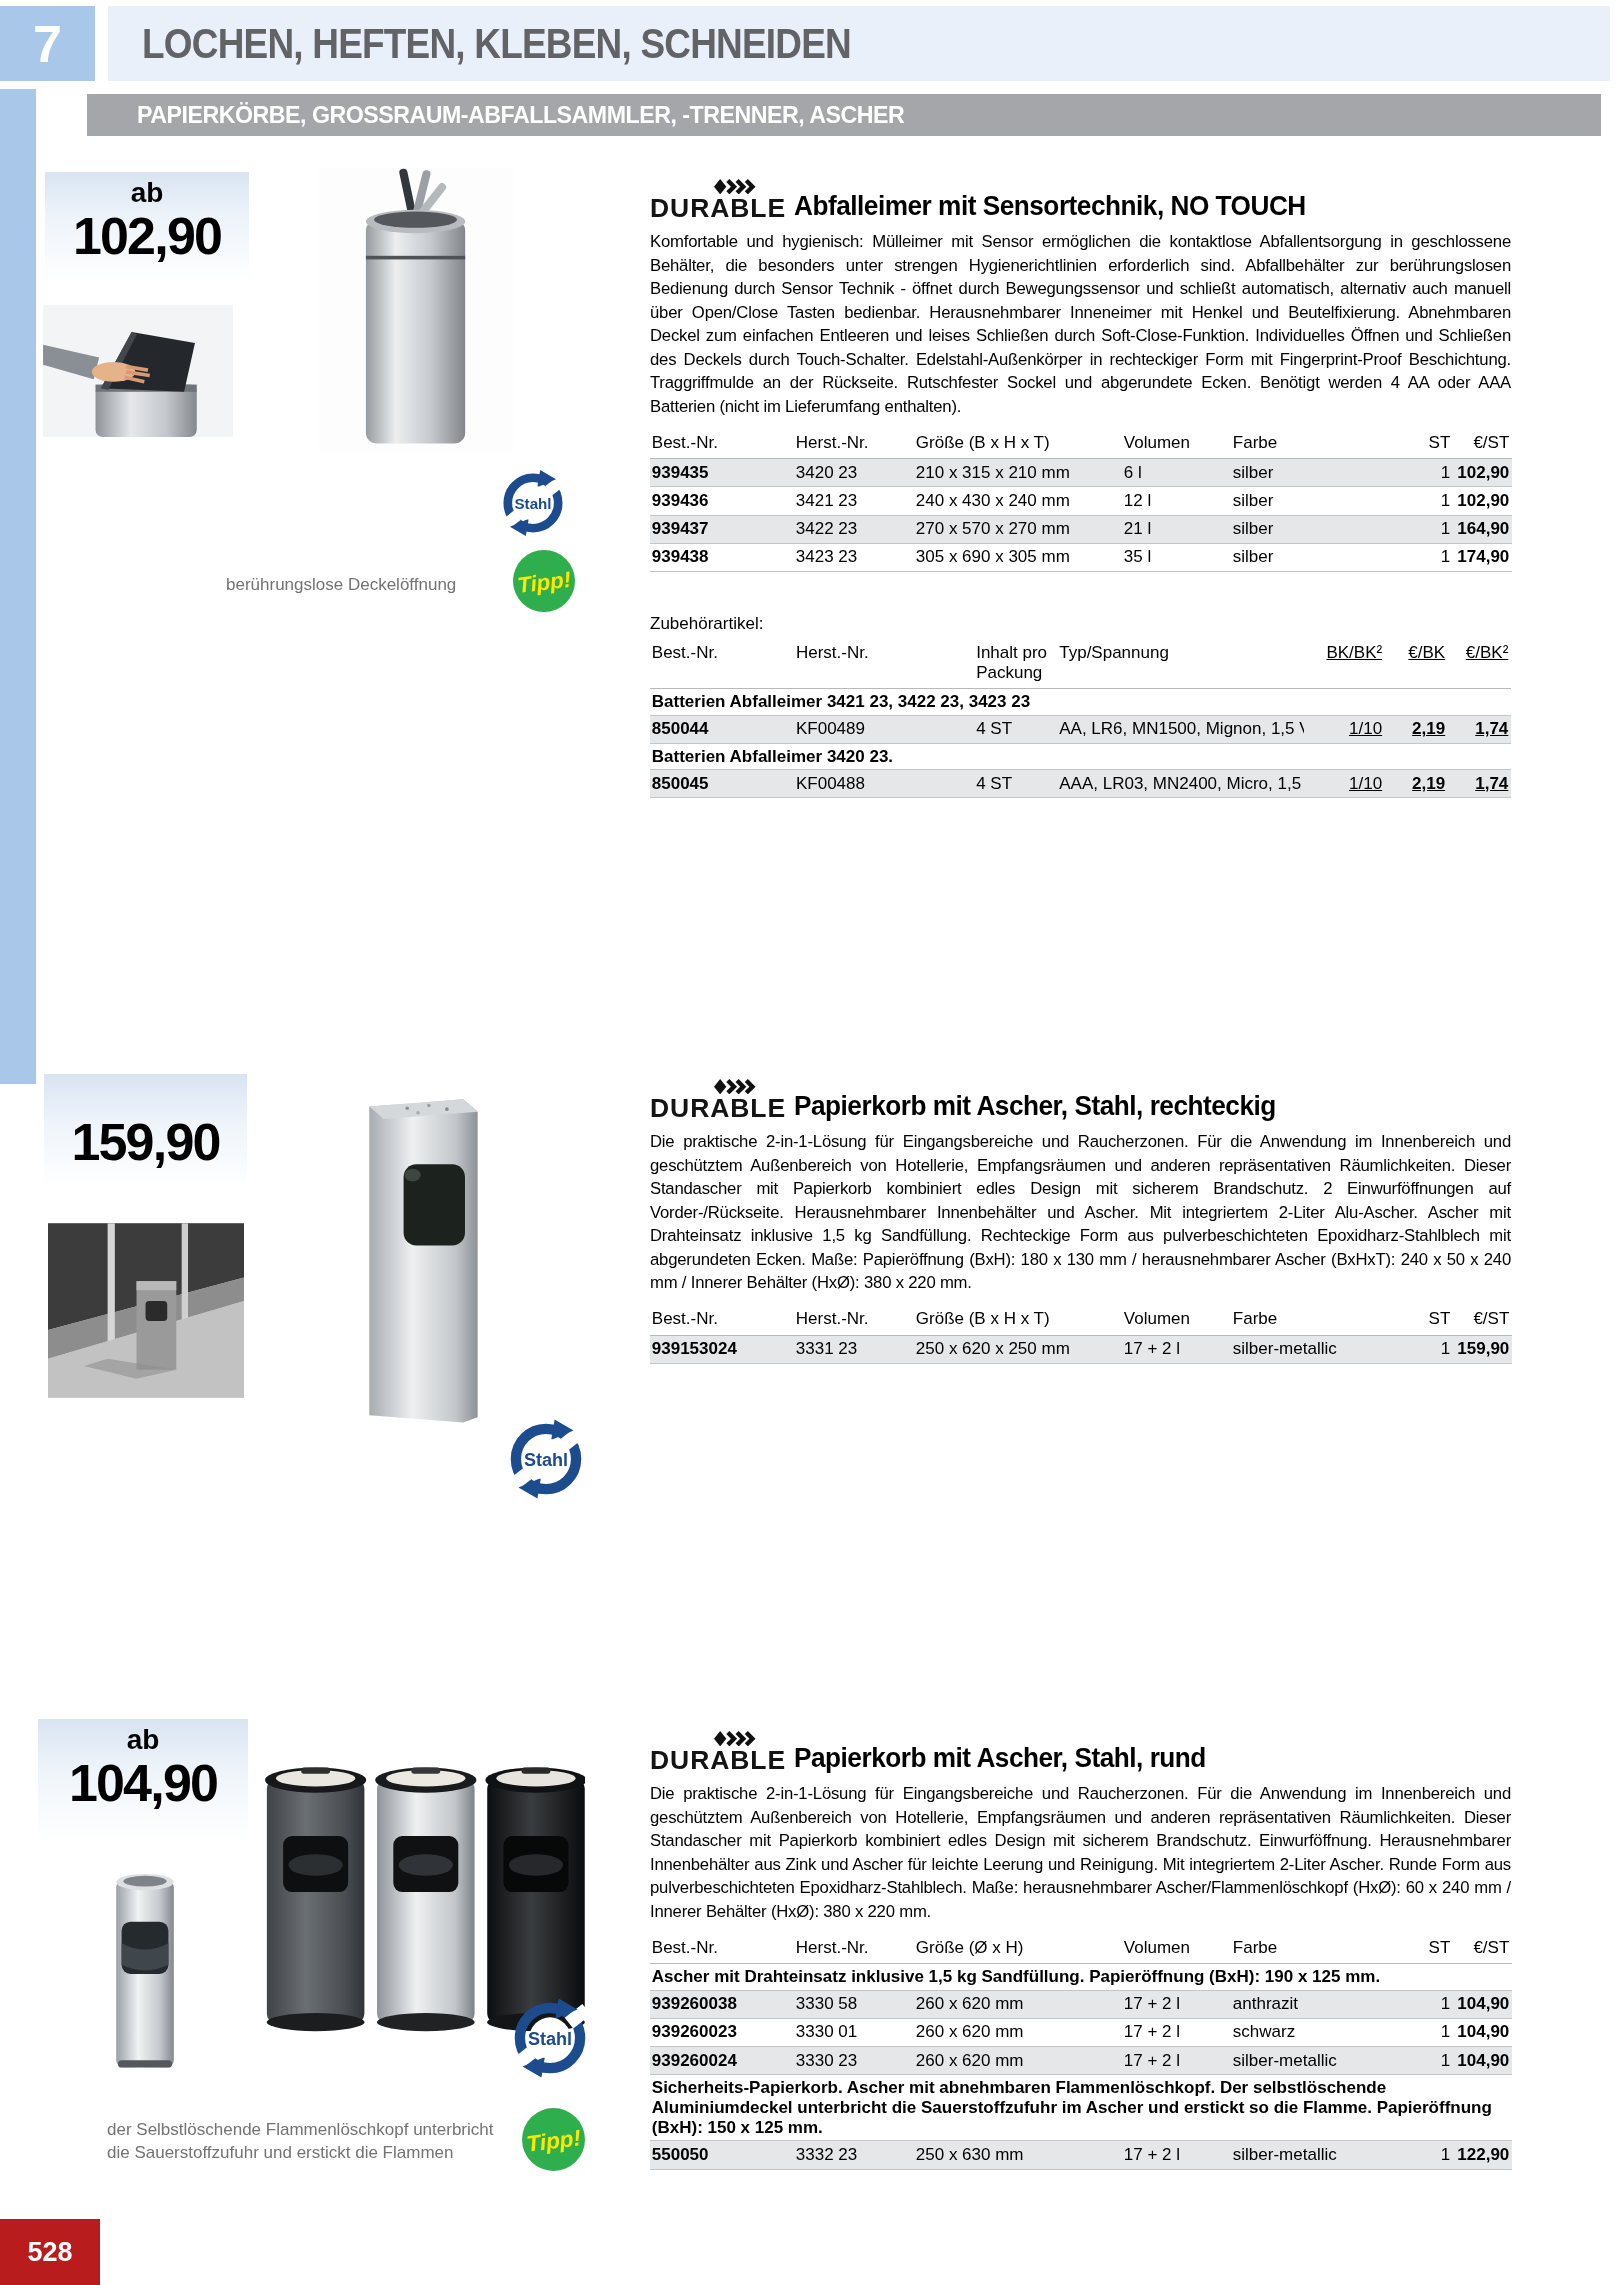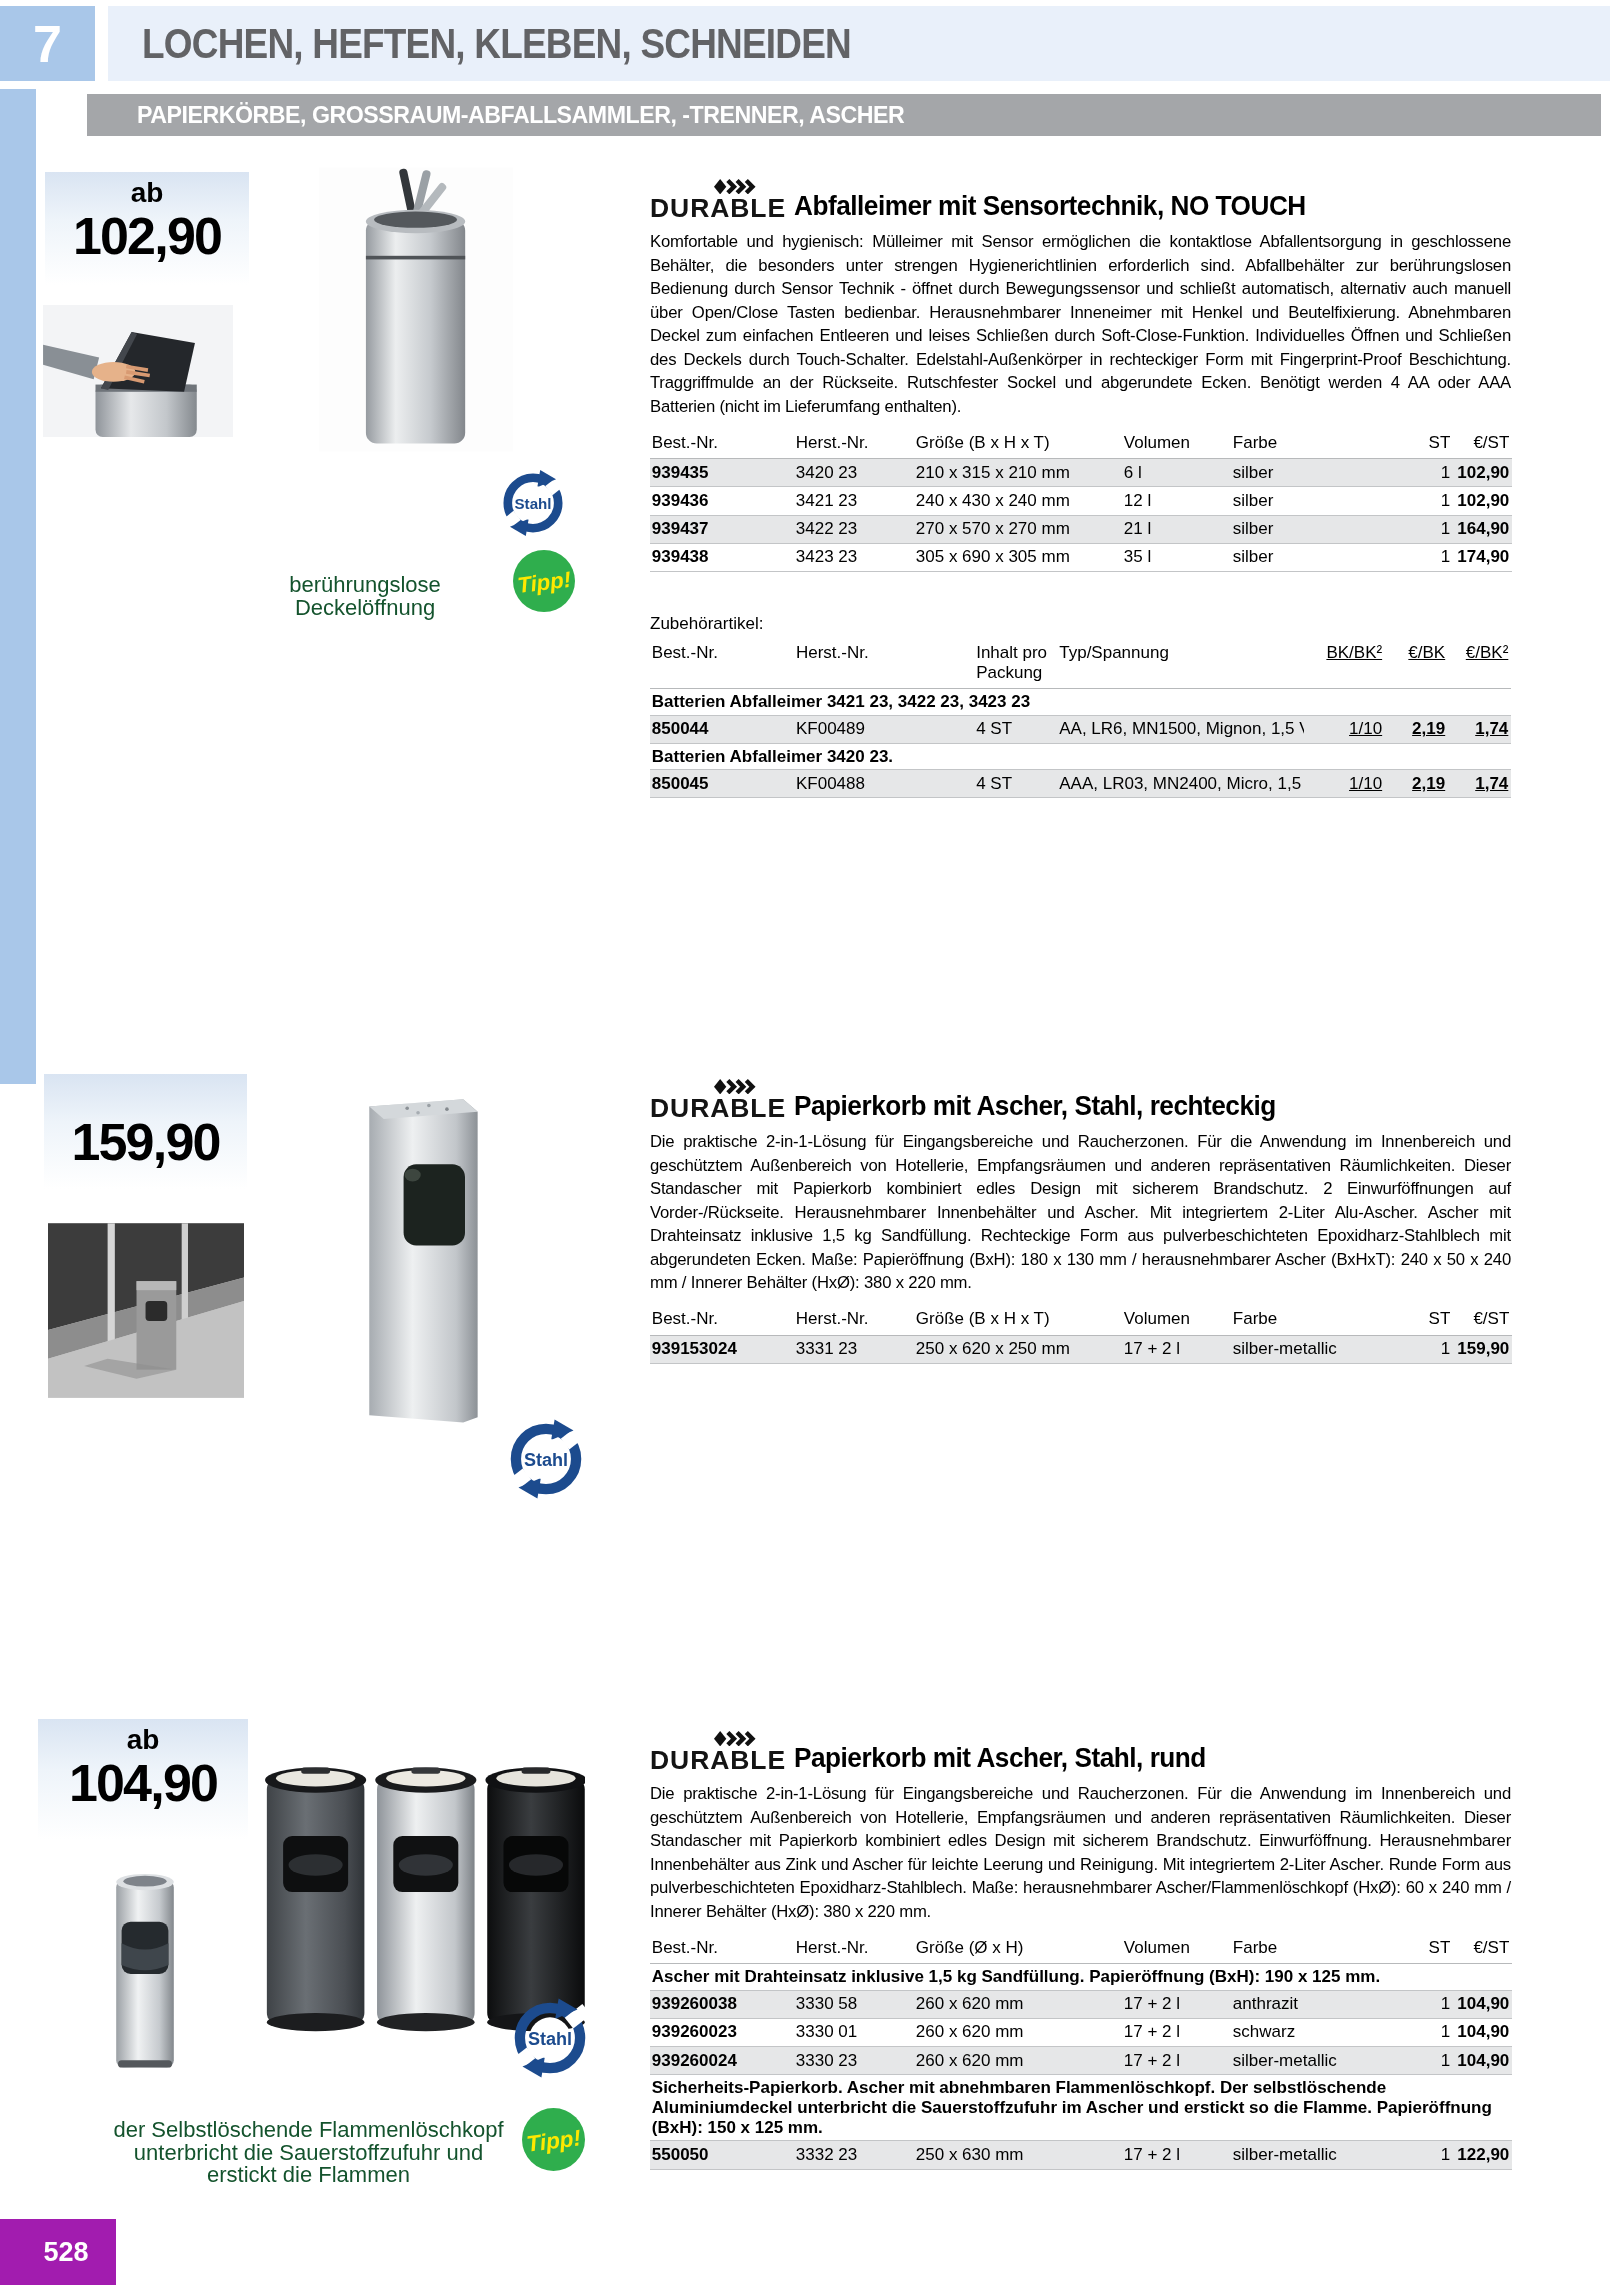"berührungslose Deckelöffnung" .photo-caption { color: #14532d -> #737373; font-size: 22px -> 17px; text-align: center -> left }
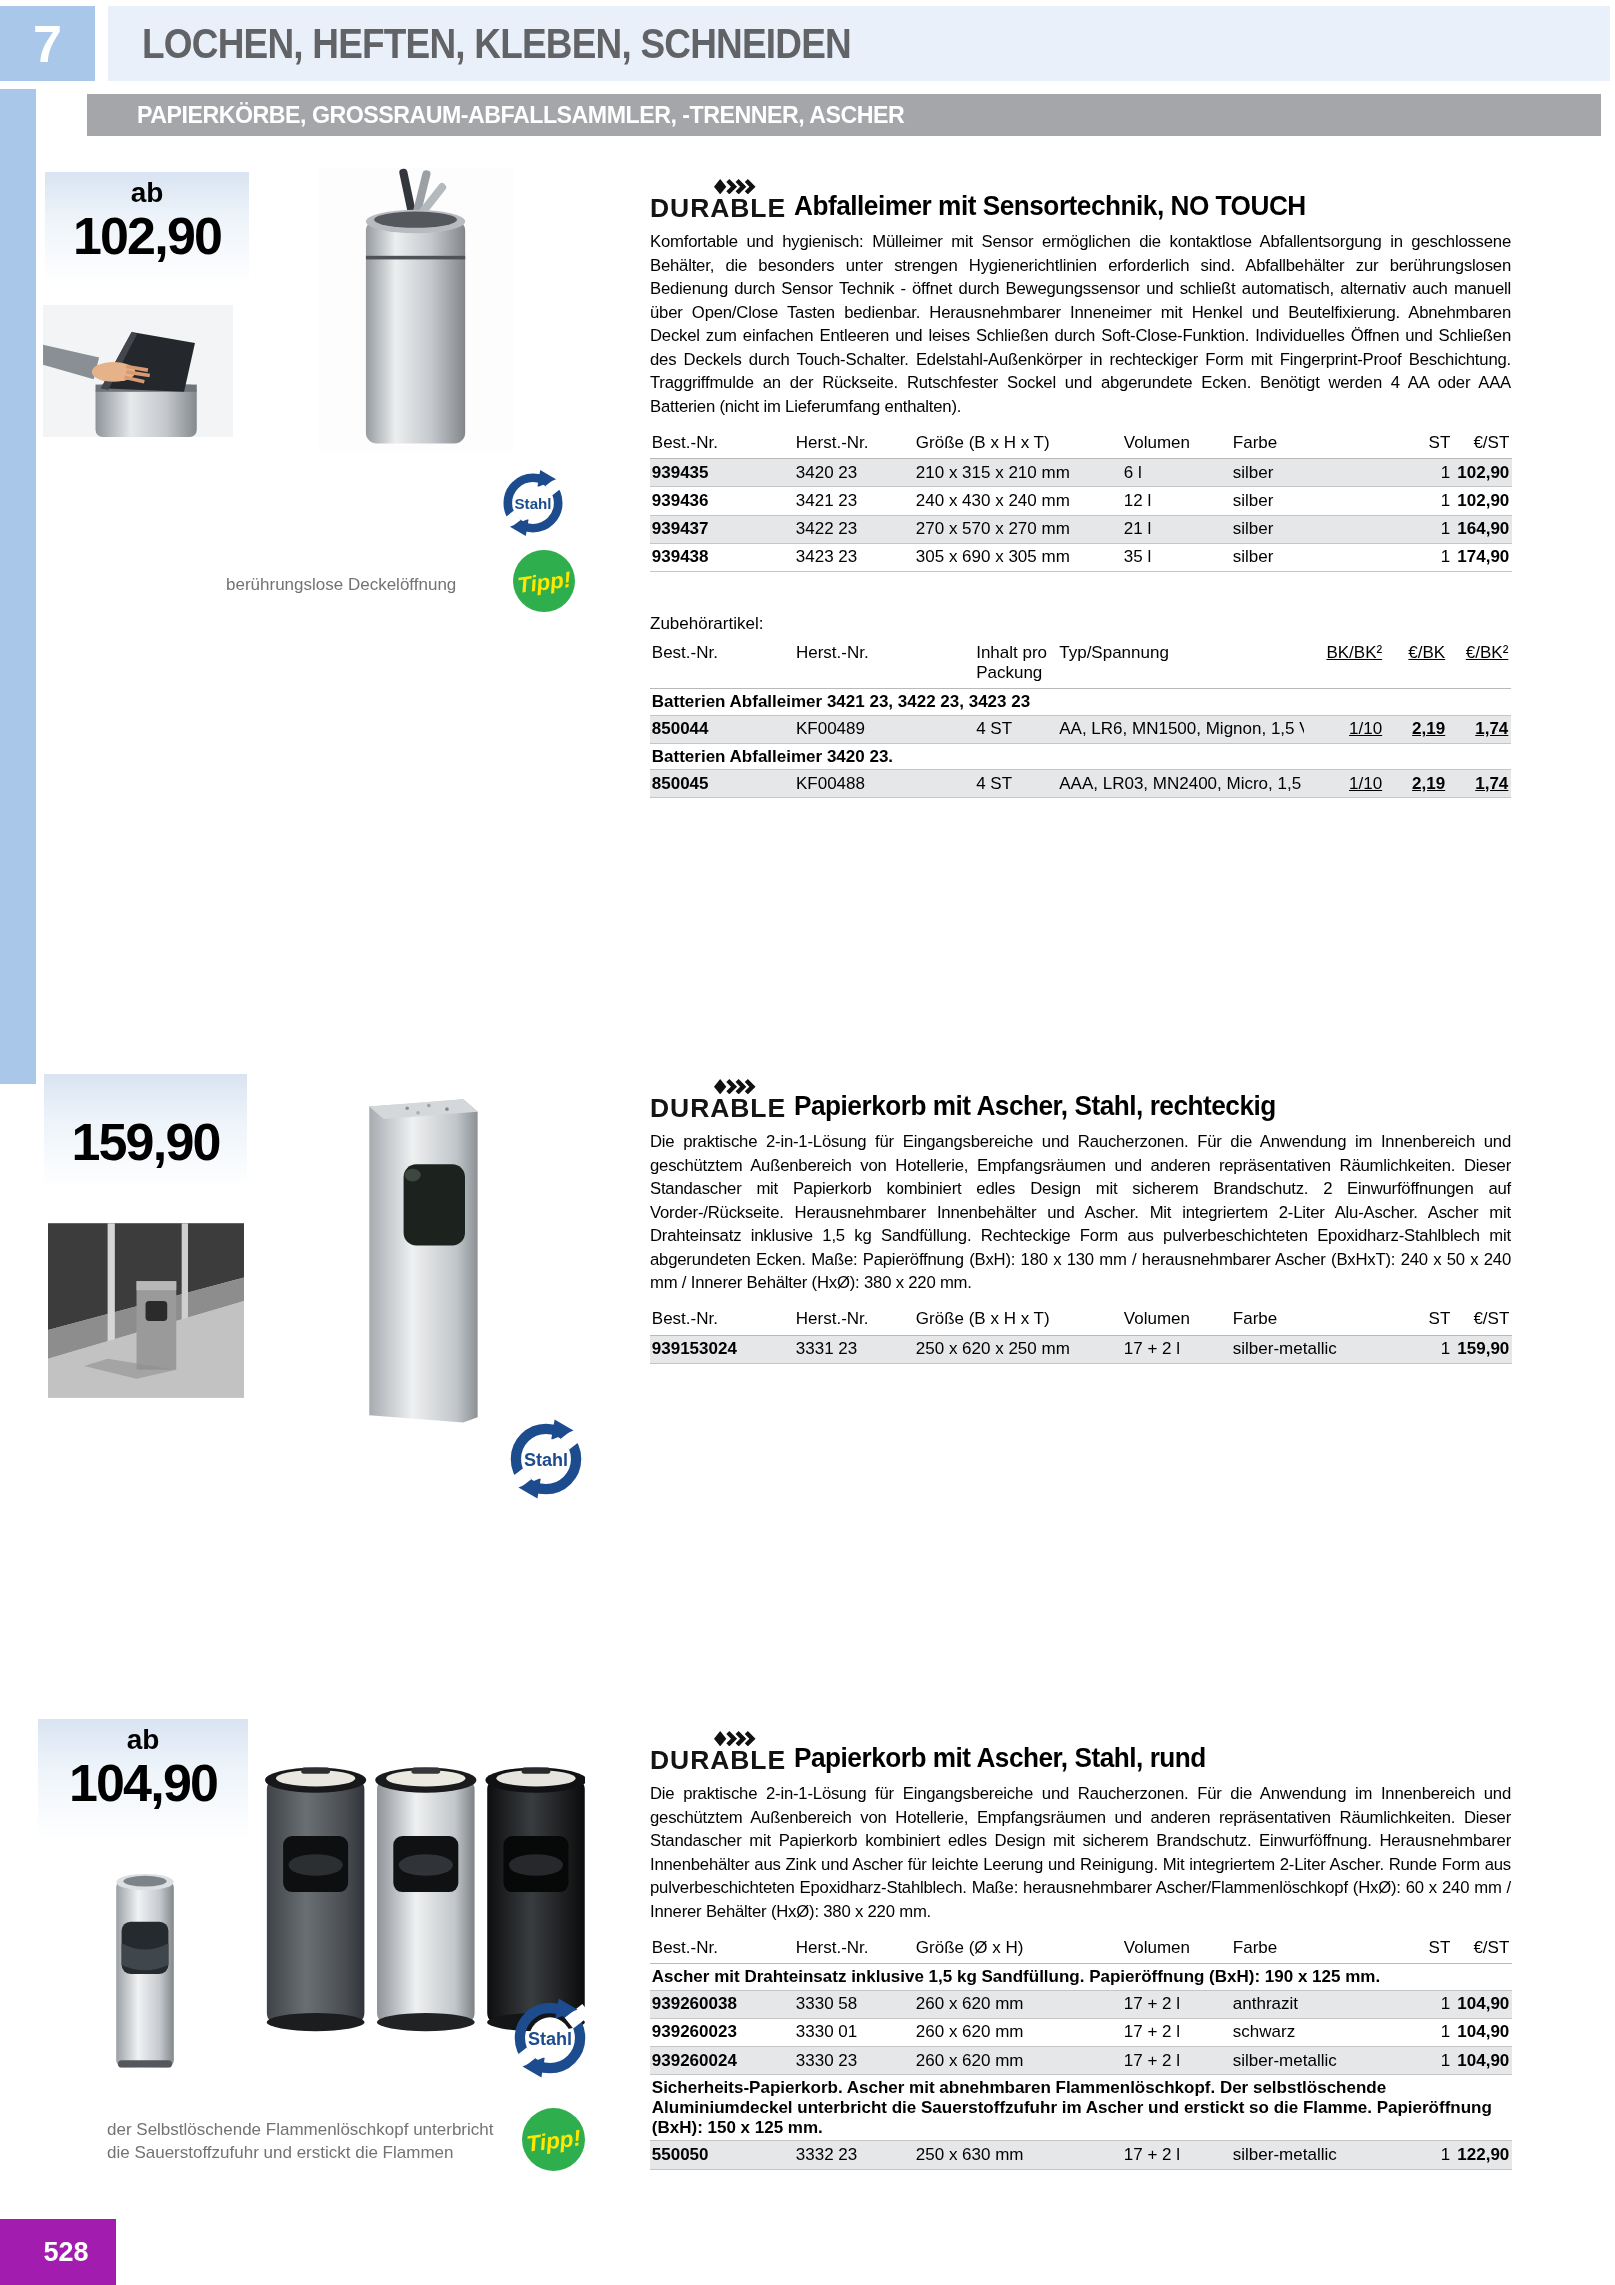"528" .page-tab { background: #a21caf -> #b91c1c; padding-left: 16px -> none }
